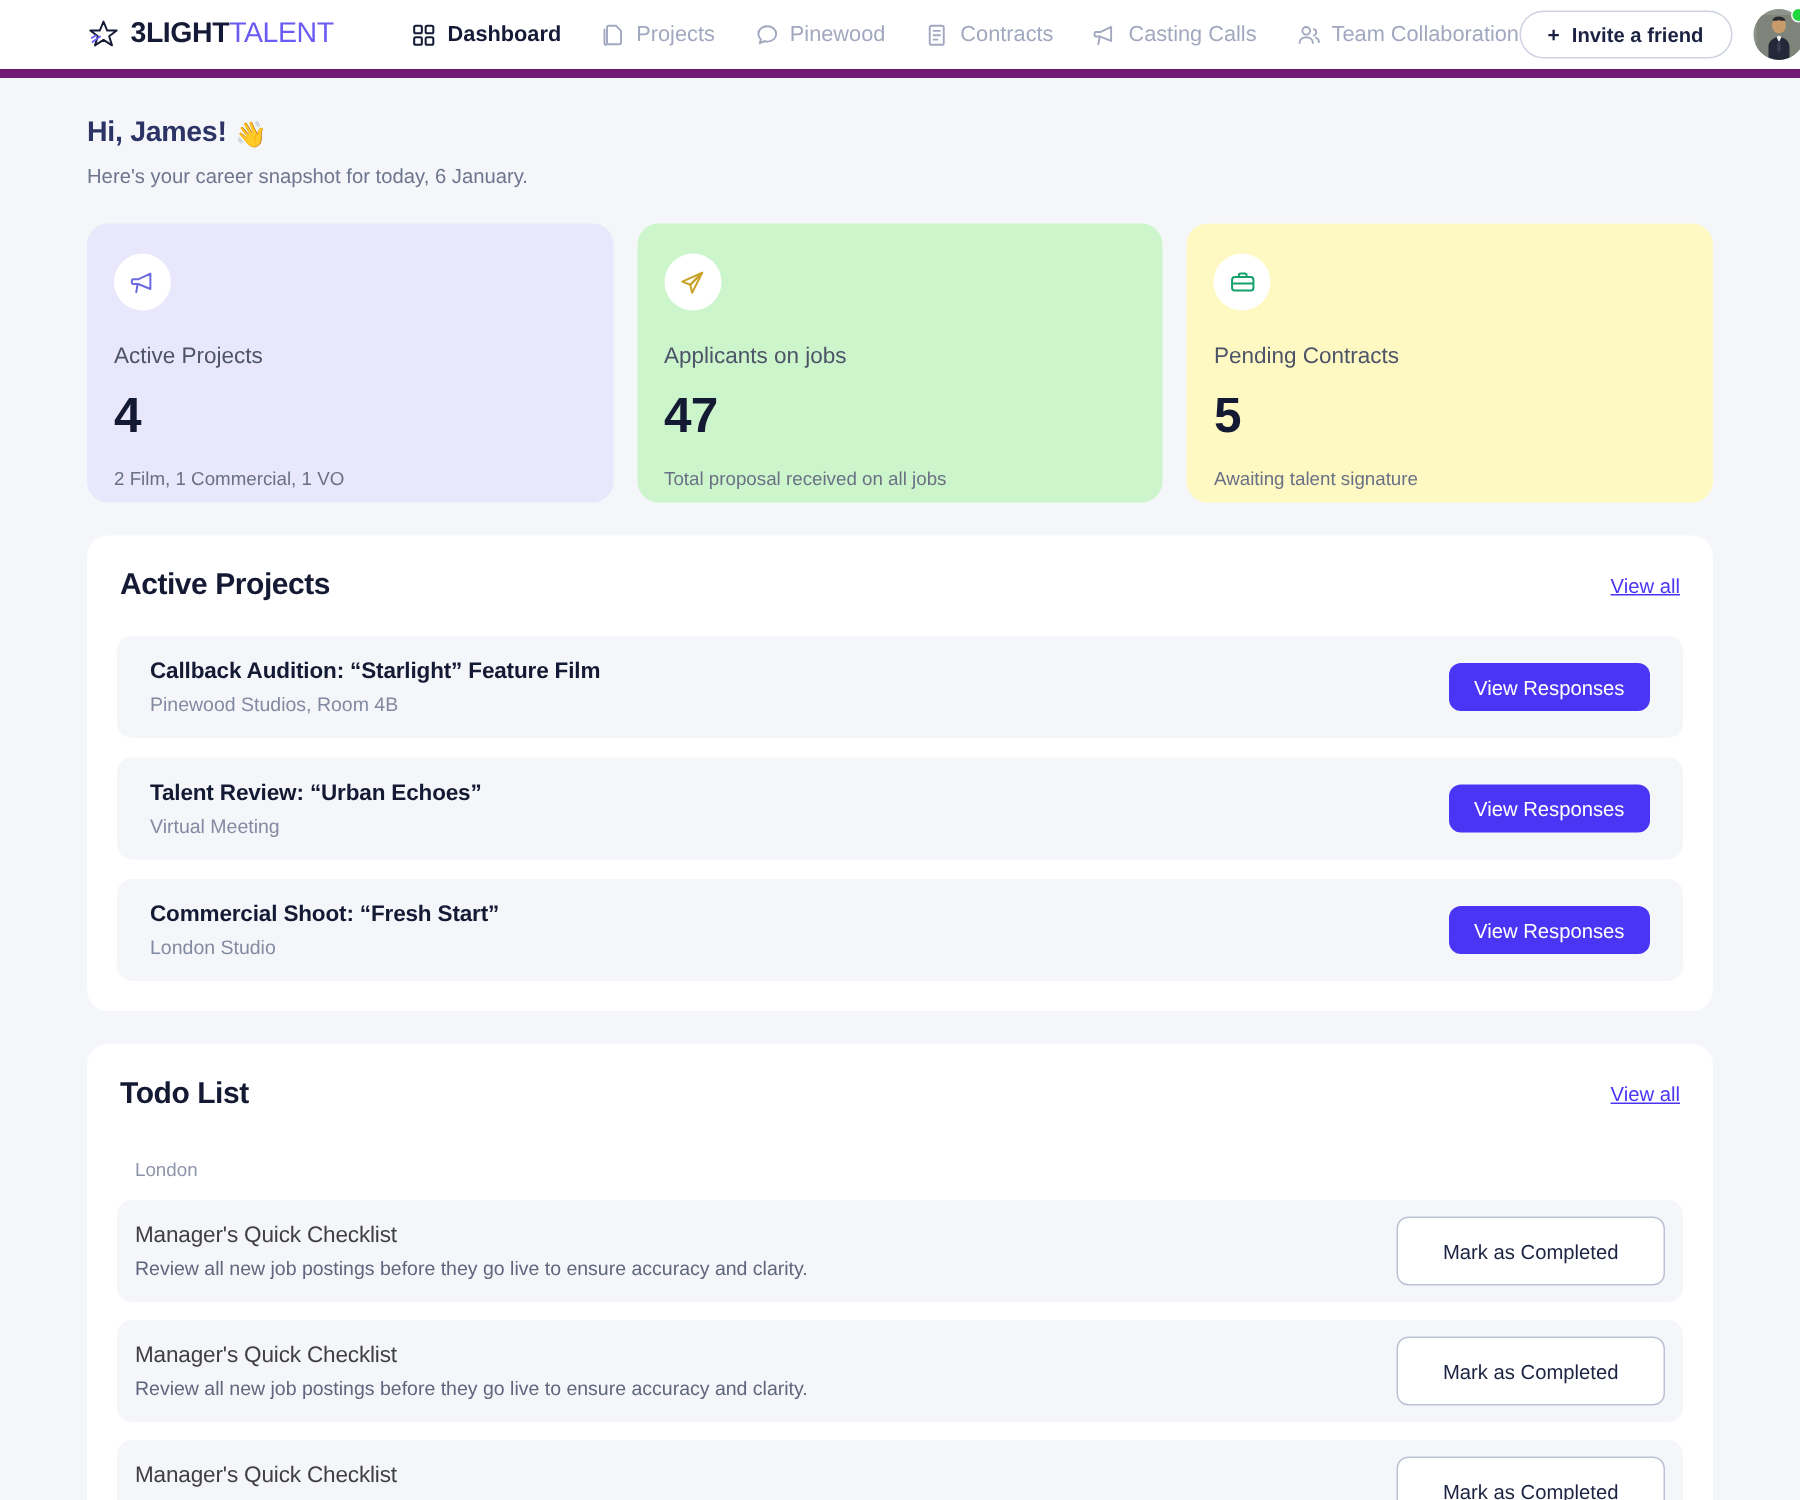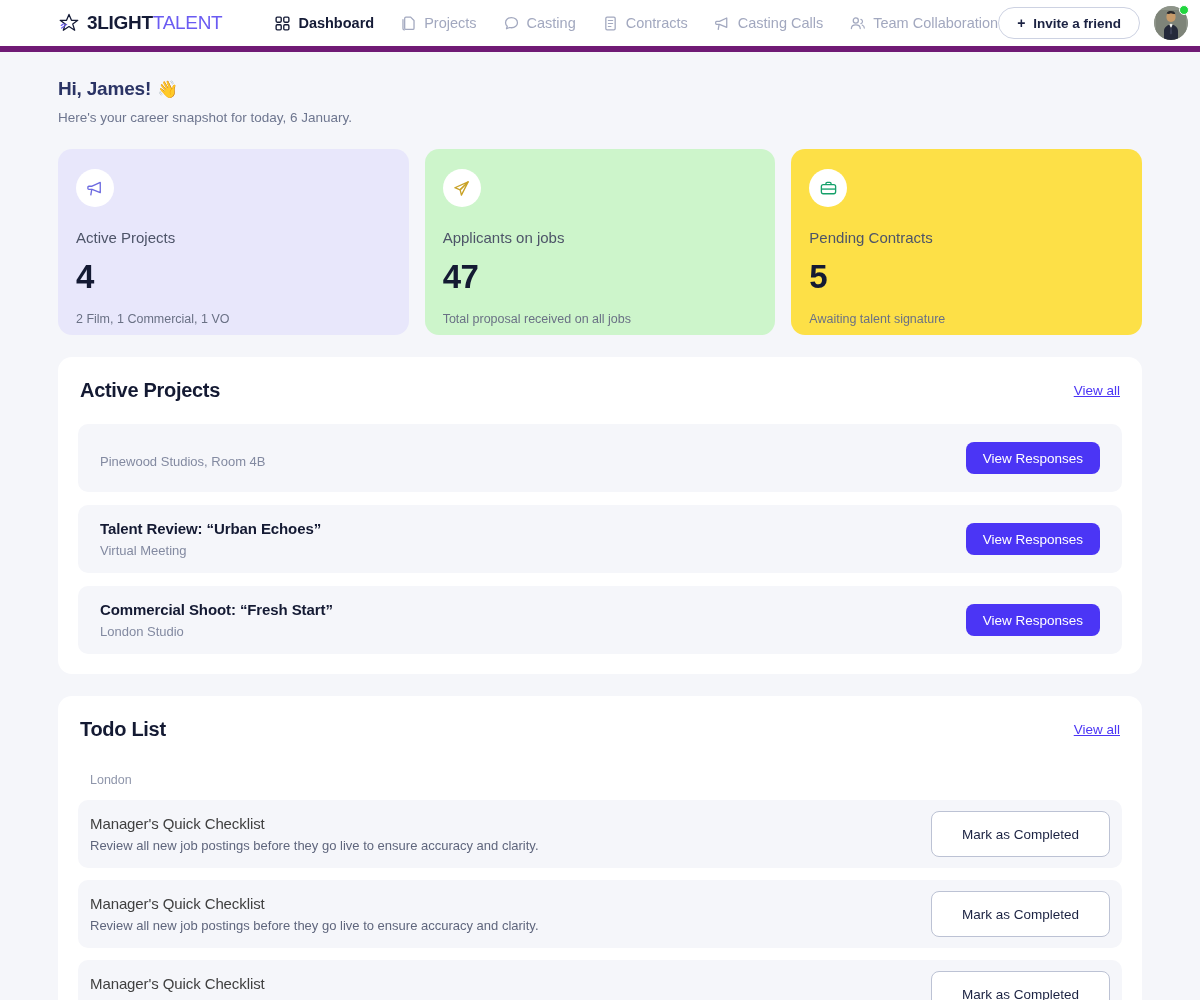"Casting" span { text: Casting -> Pinewood }
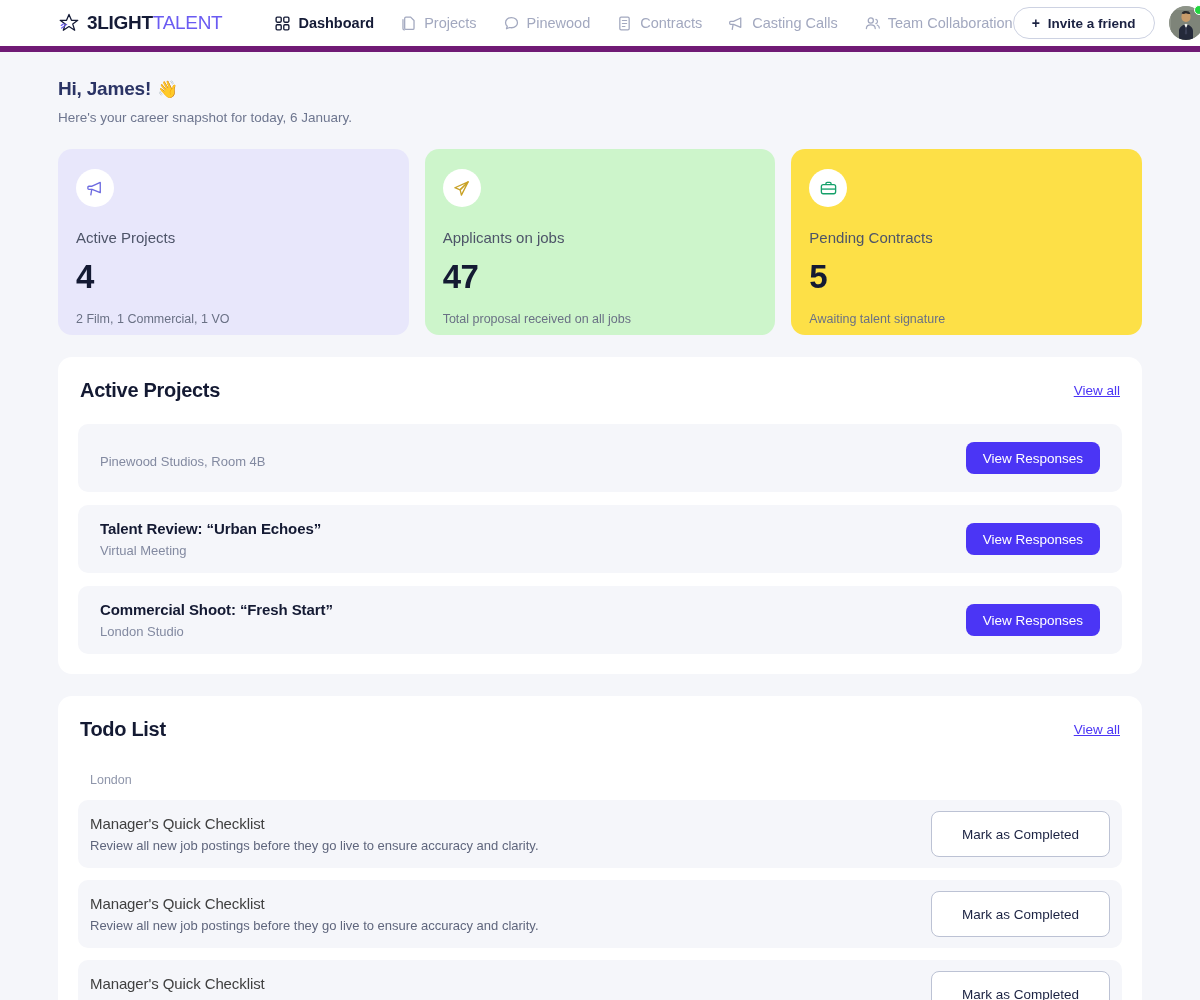"Pending Contracts" div.stat { background: #fde047 -> #fef9c3 }
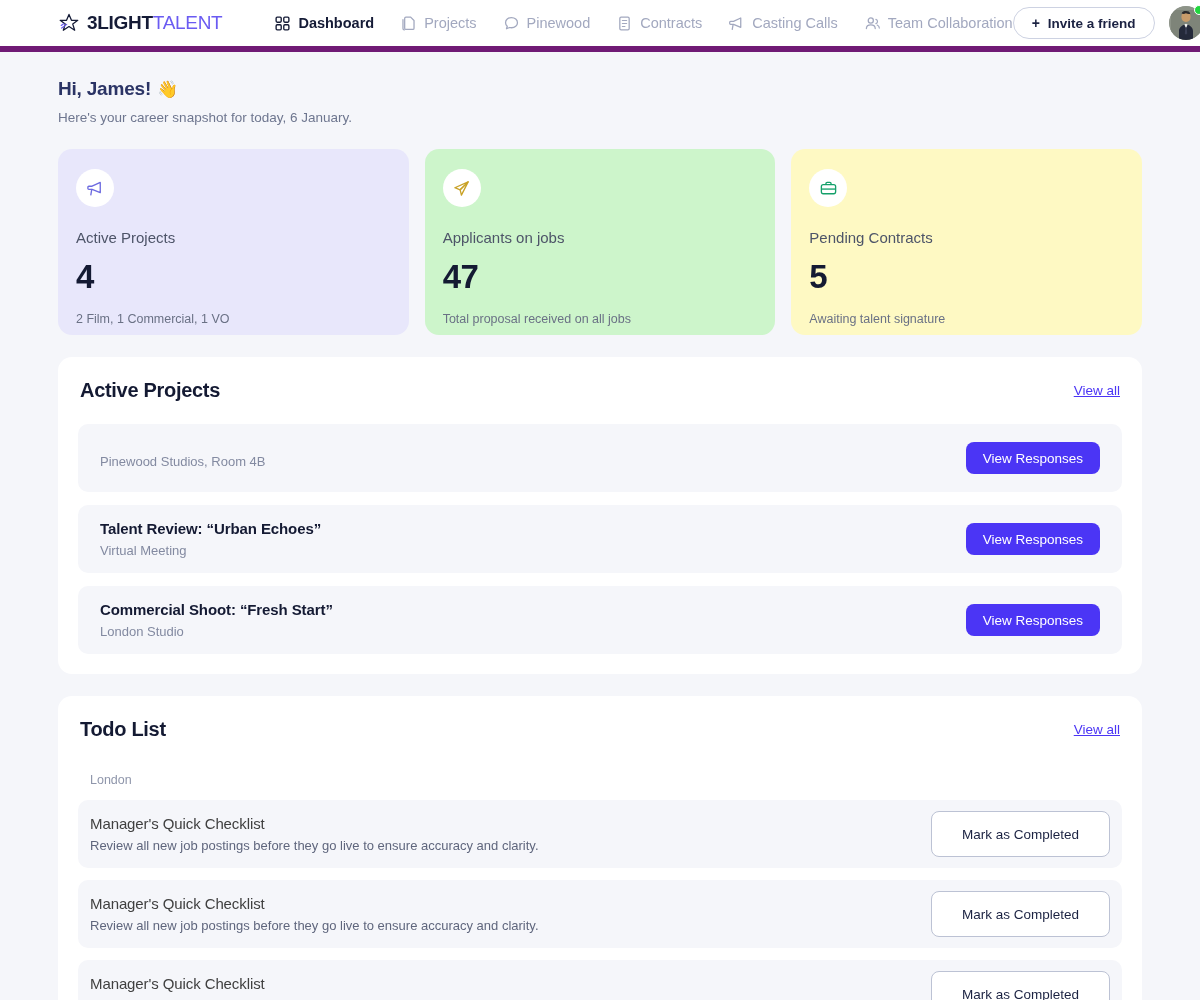"Callback Audition: “Starlight” Feature" div.row-title { html: none -> <div>Callback Audition: “Starlight” Feature Film</div> }
